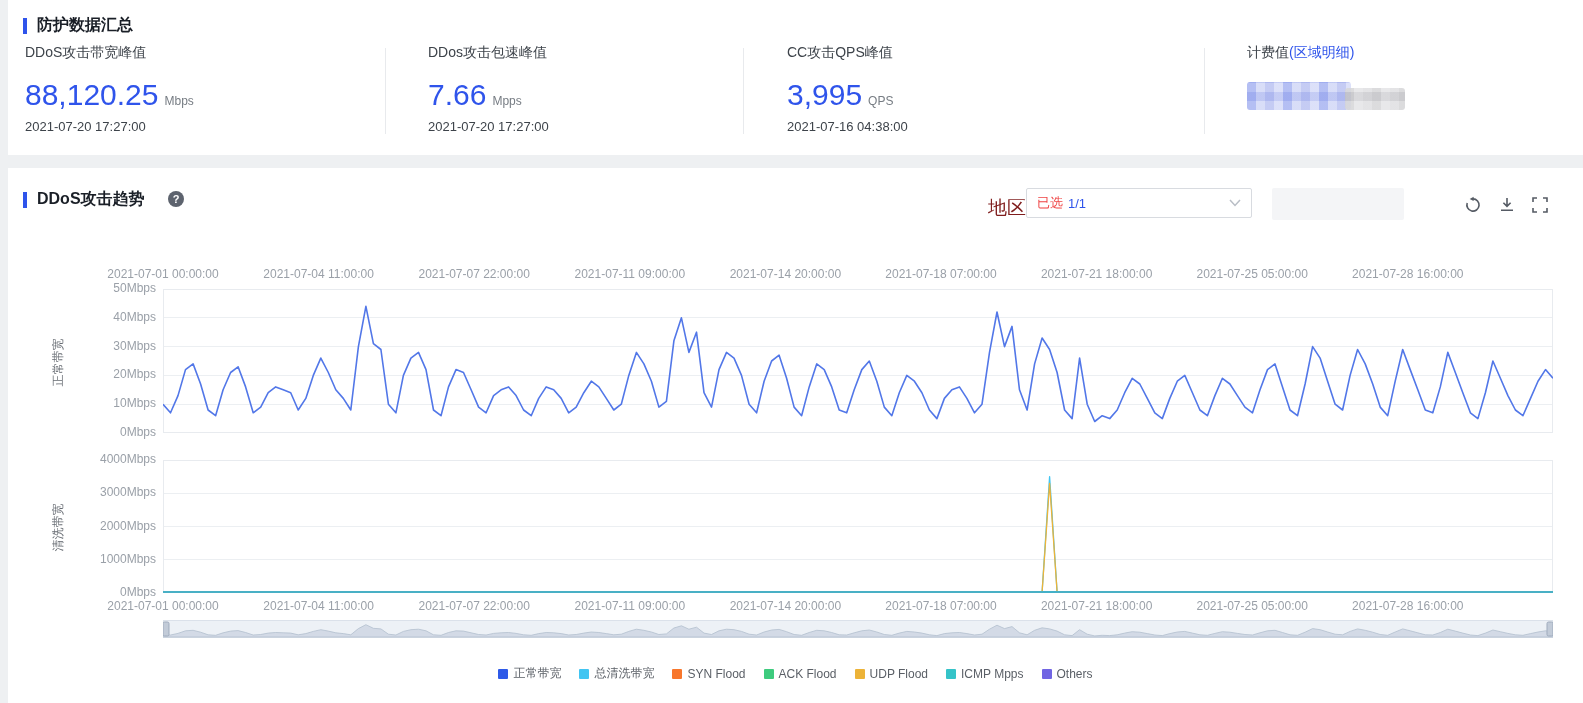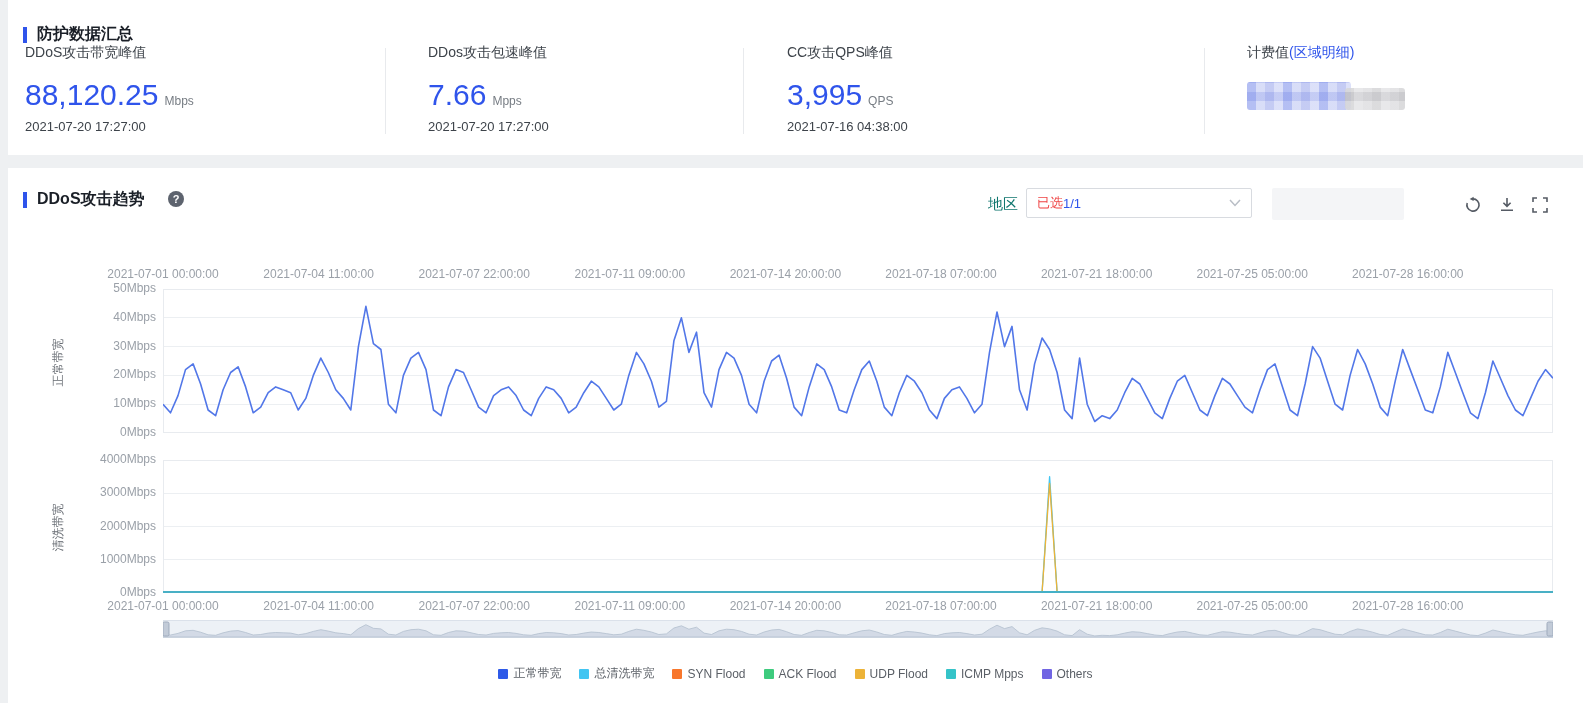"防护数据汇总" div.sec-title { margin-top: 9px -> none }
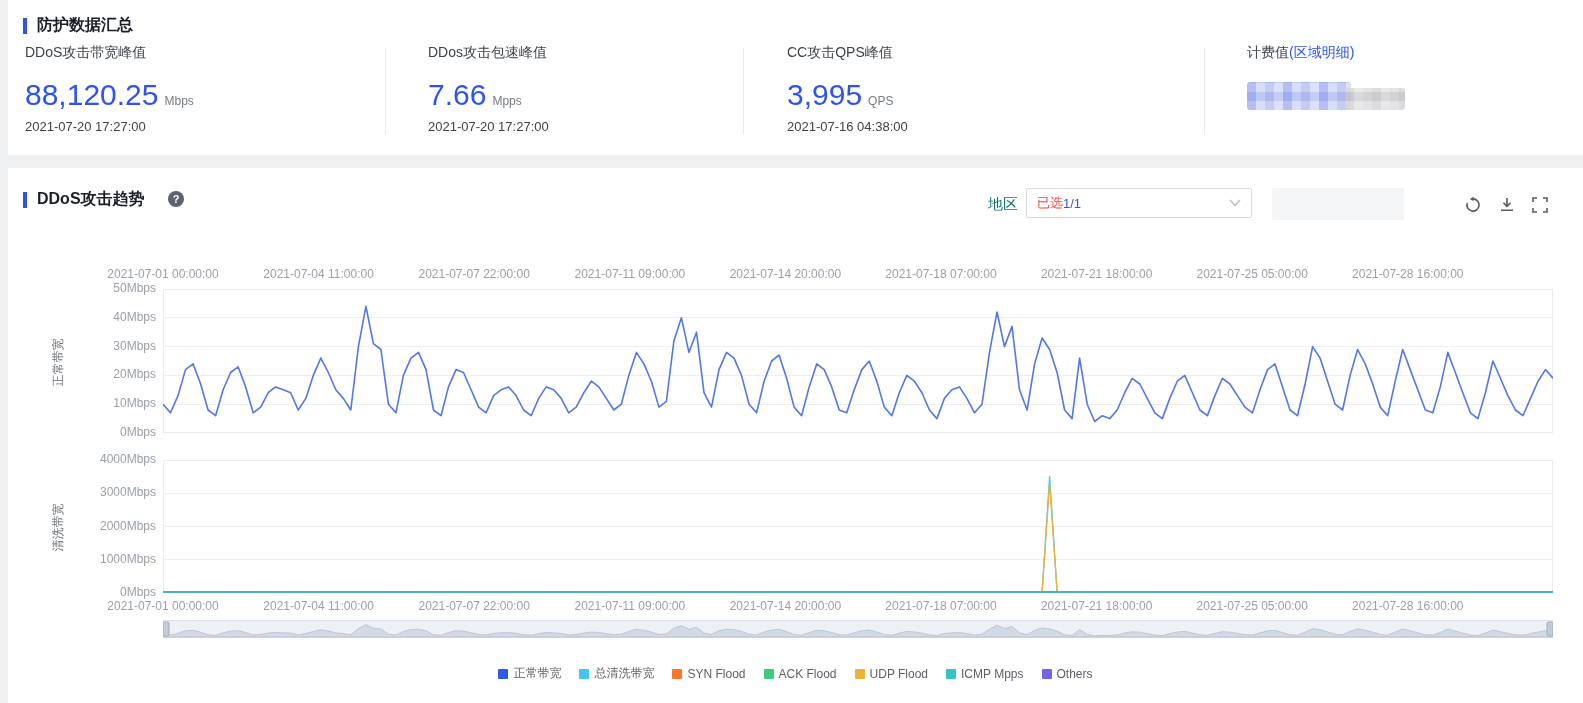"地区" .region-label { color: #0f766e -> #7f1d1d; font-size: 15px -> 19px }
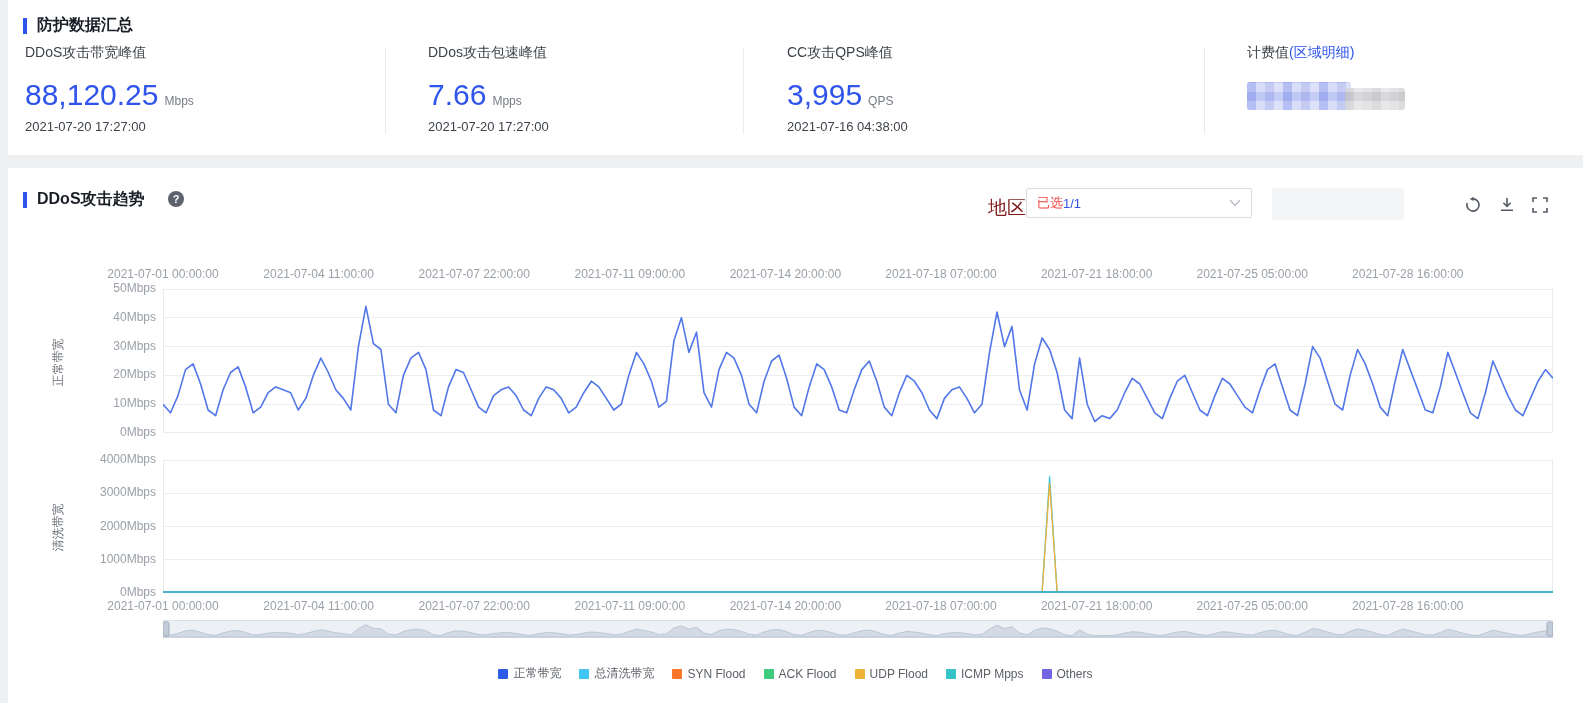"1/1" .sel-val { margin-left: none -> 5px }
